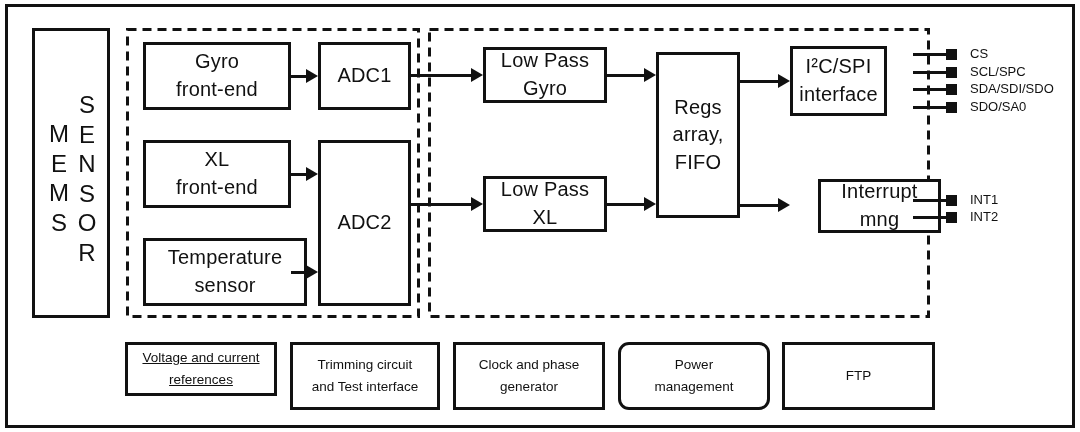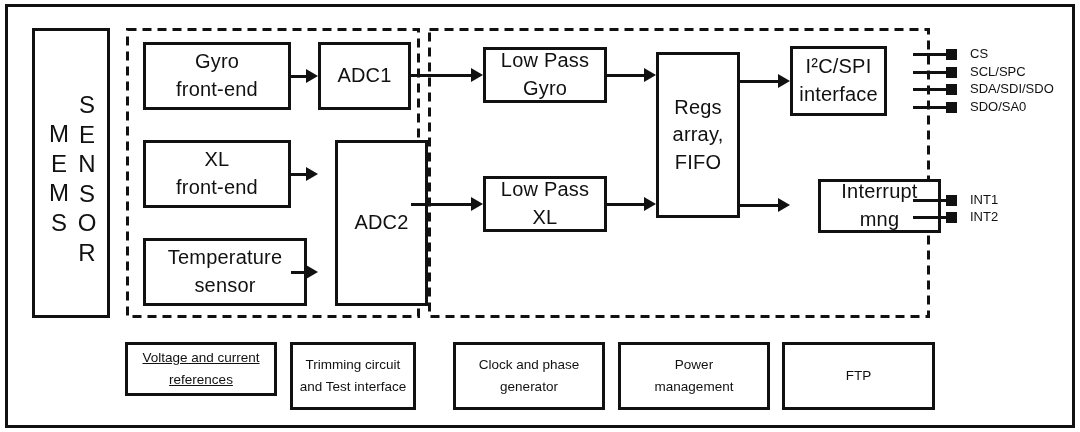"ADC2" div.box { left: 335px -> 318px }
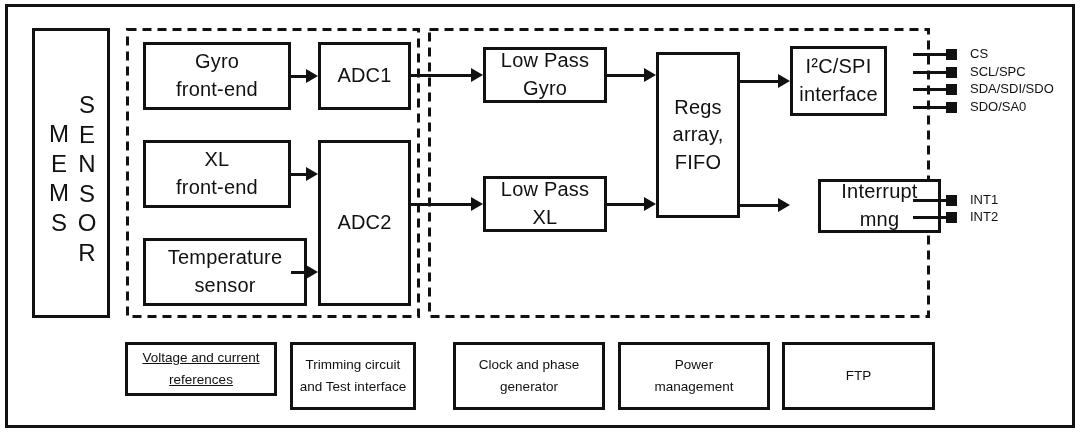"Trimming circuit" div.box { width: 126px -> 150px }
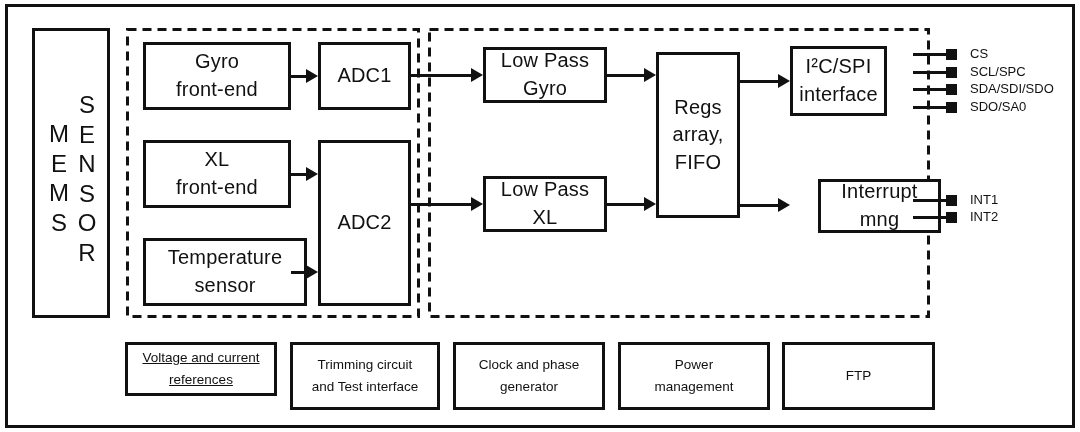"Power" div.box { border-radius: none -> 11px }
